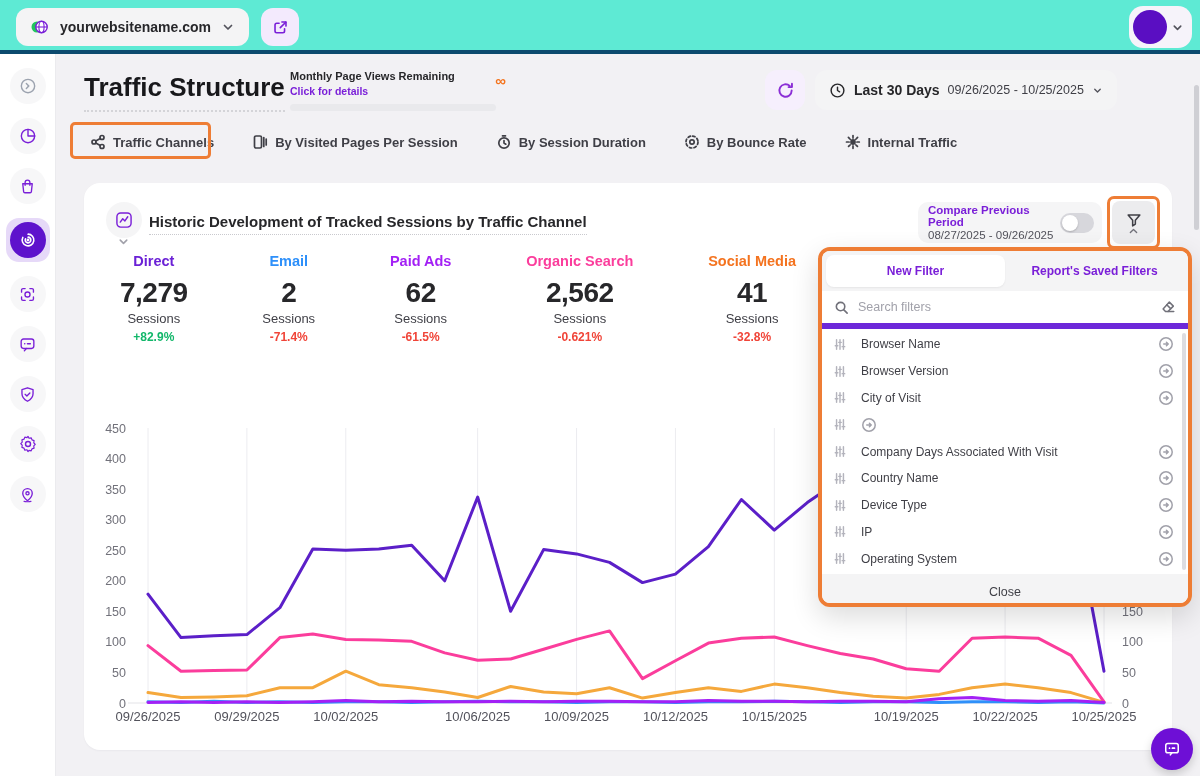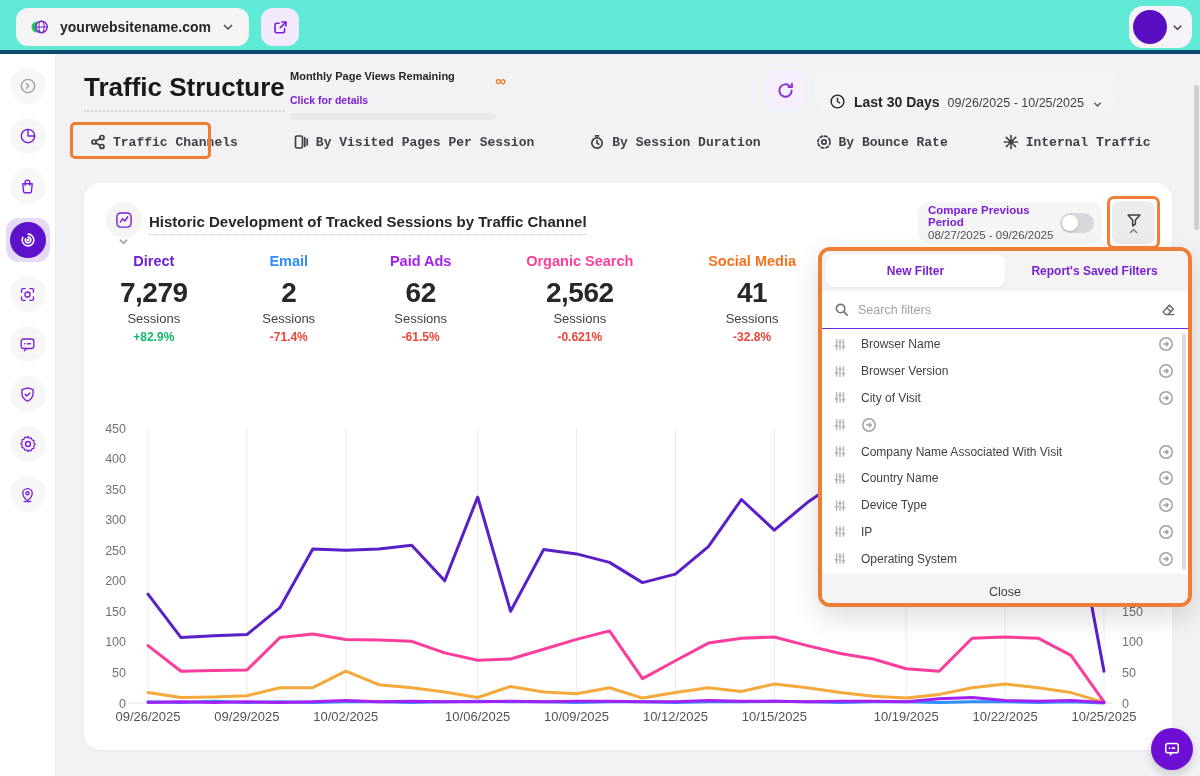"Click for details" .quota-link { margin-top: 12px -> 3px }
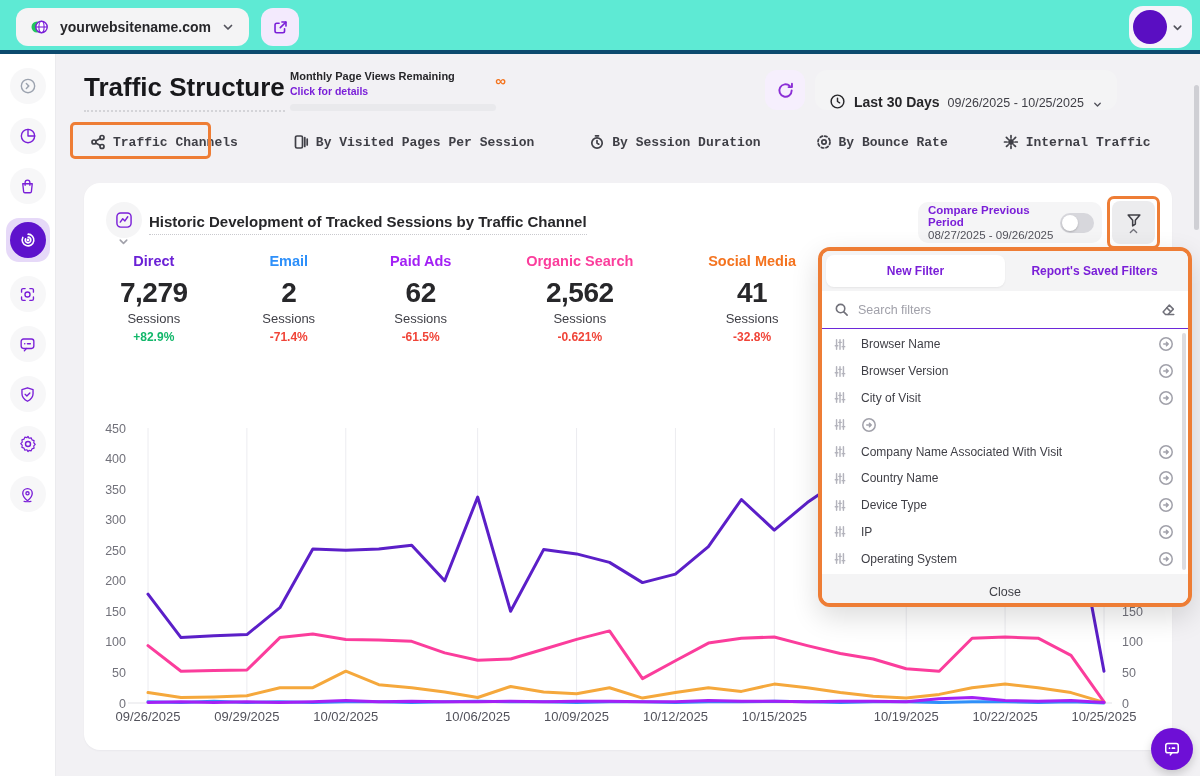"Last 30 Days" .date-pill { align-items: flex-end -> center }
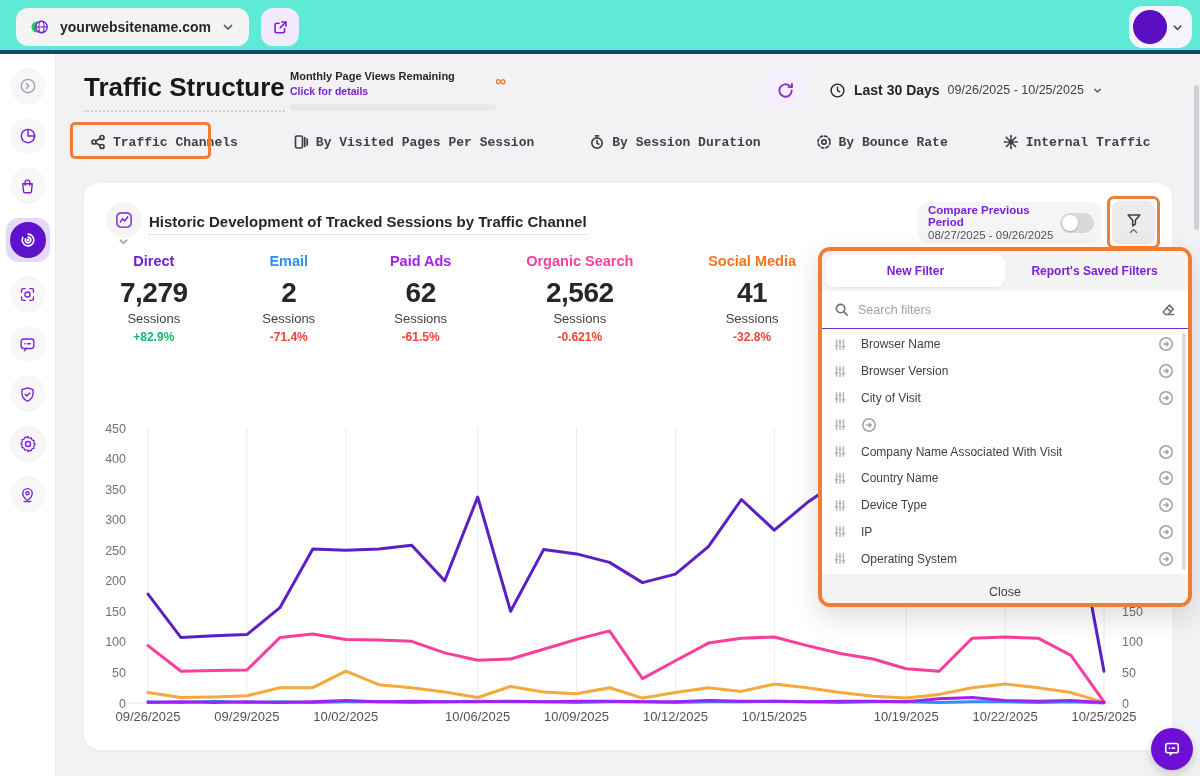"Traffic Channels" .tabs { font-family: Liberation Mono, monospace -> none; gap: 43px -> 26px }
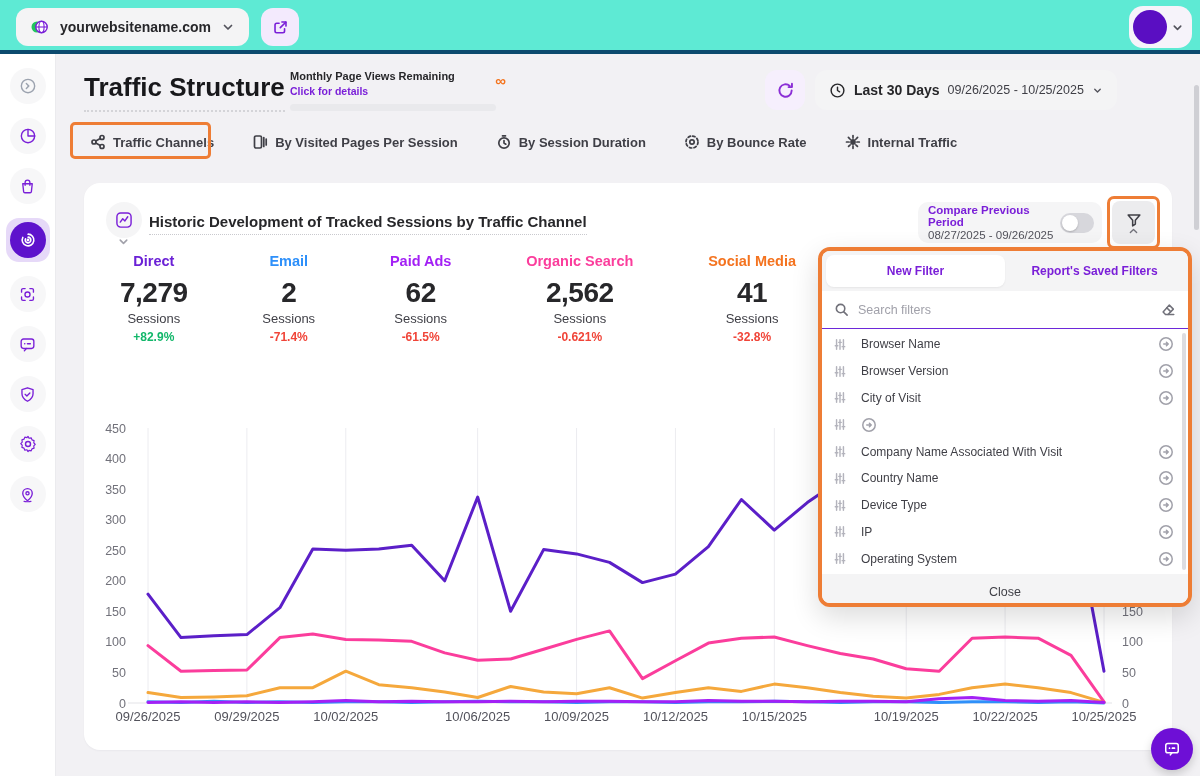"Search filters" .fp-search { border-bottom: 1px solid #6d28d9 -> 6px solid #6d28d9 }
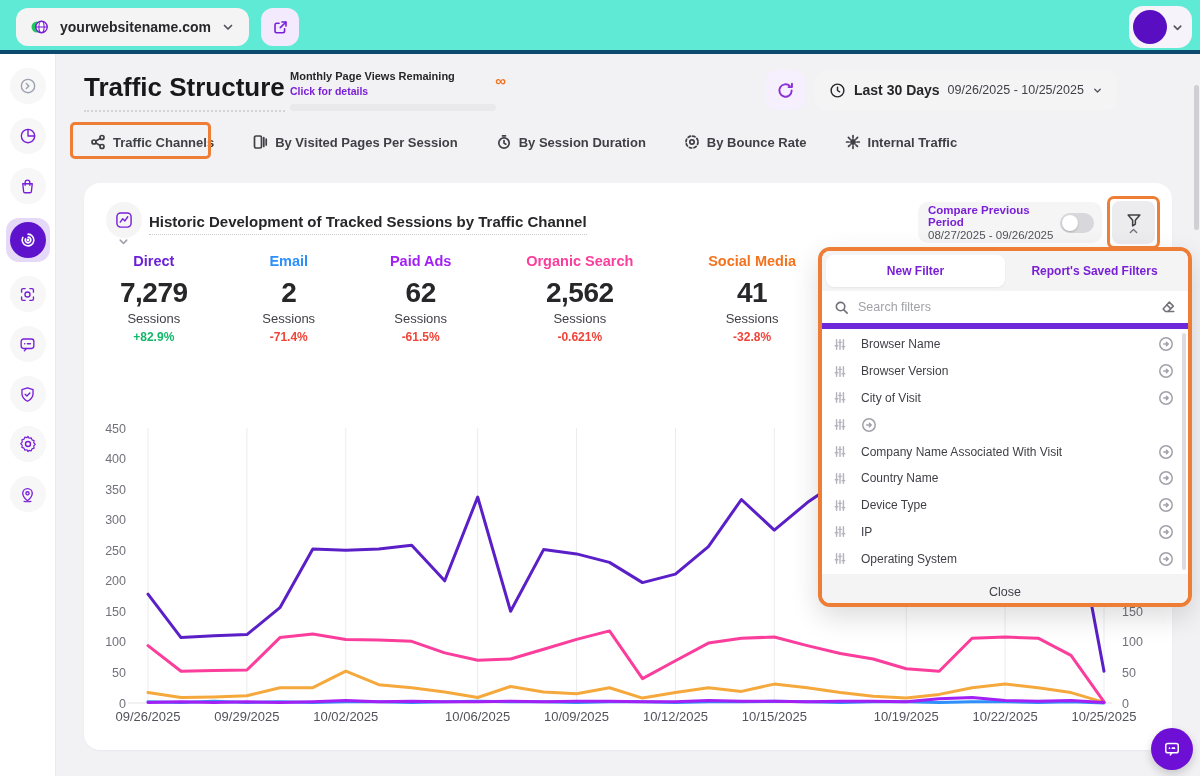"Company Name Associated With Visit" span.lbl { text: Name -> Days }
